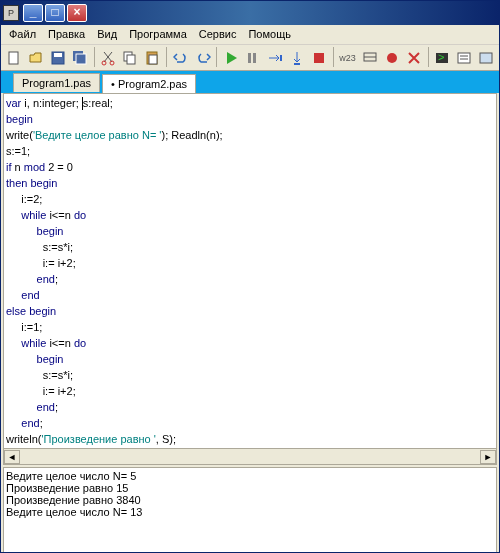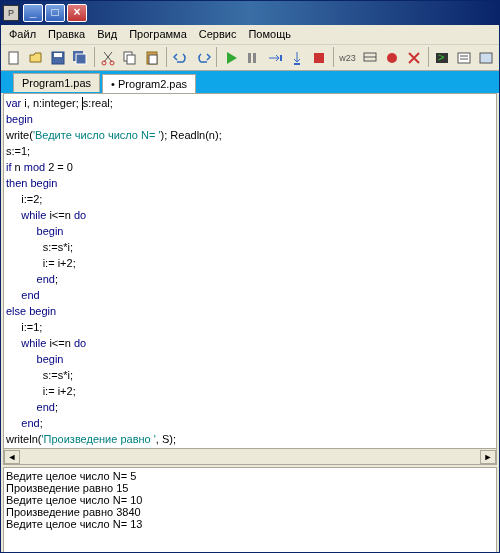"'Ведите число число N= '" span.str { text: число число -> целое равно }
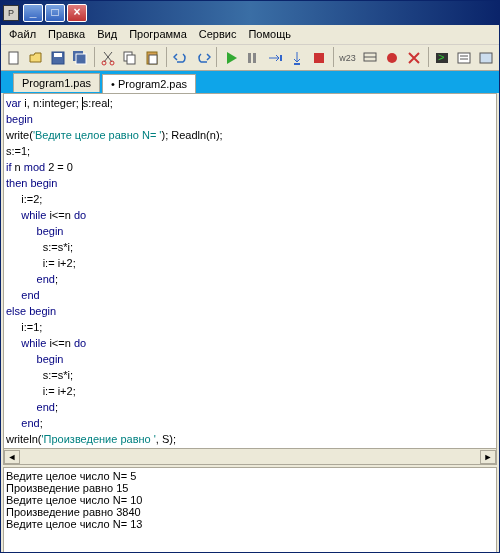"Ведите целое число N= 10" div { html: <div>Ведите целое число N= 10</div> -> none }
